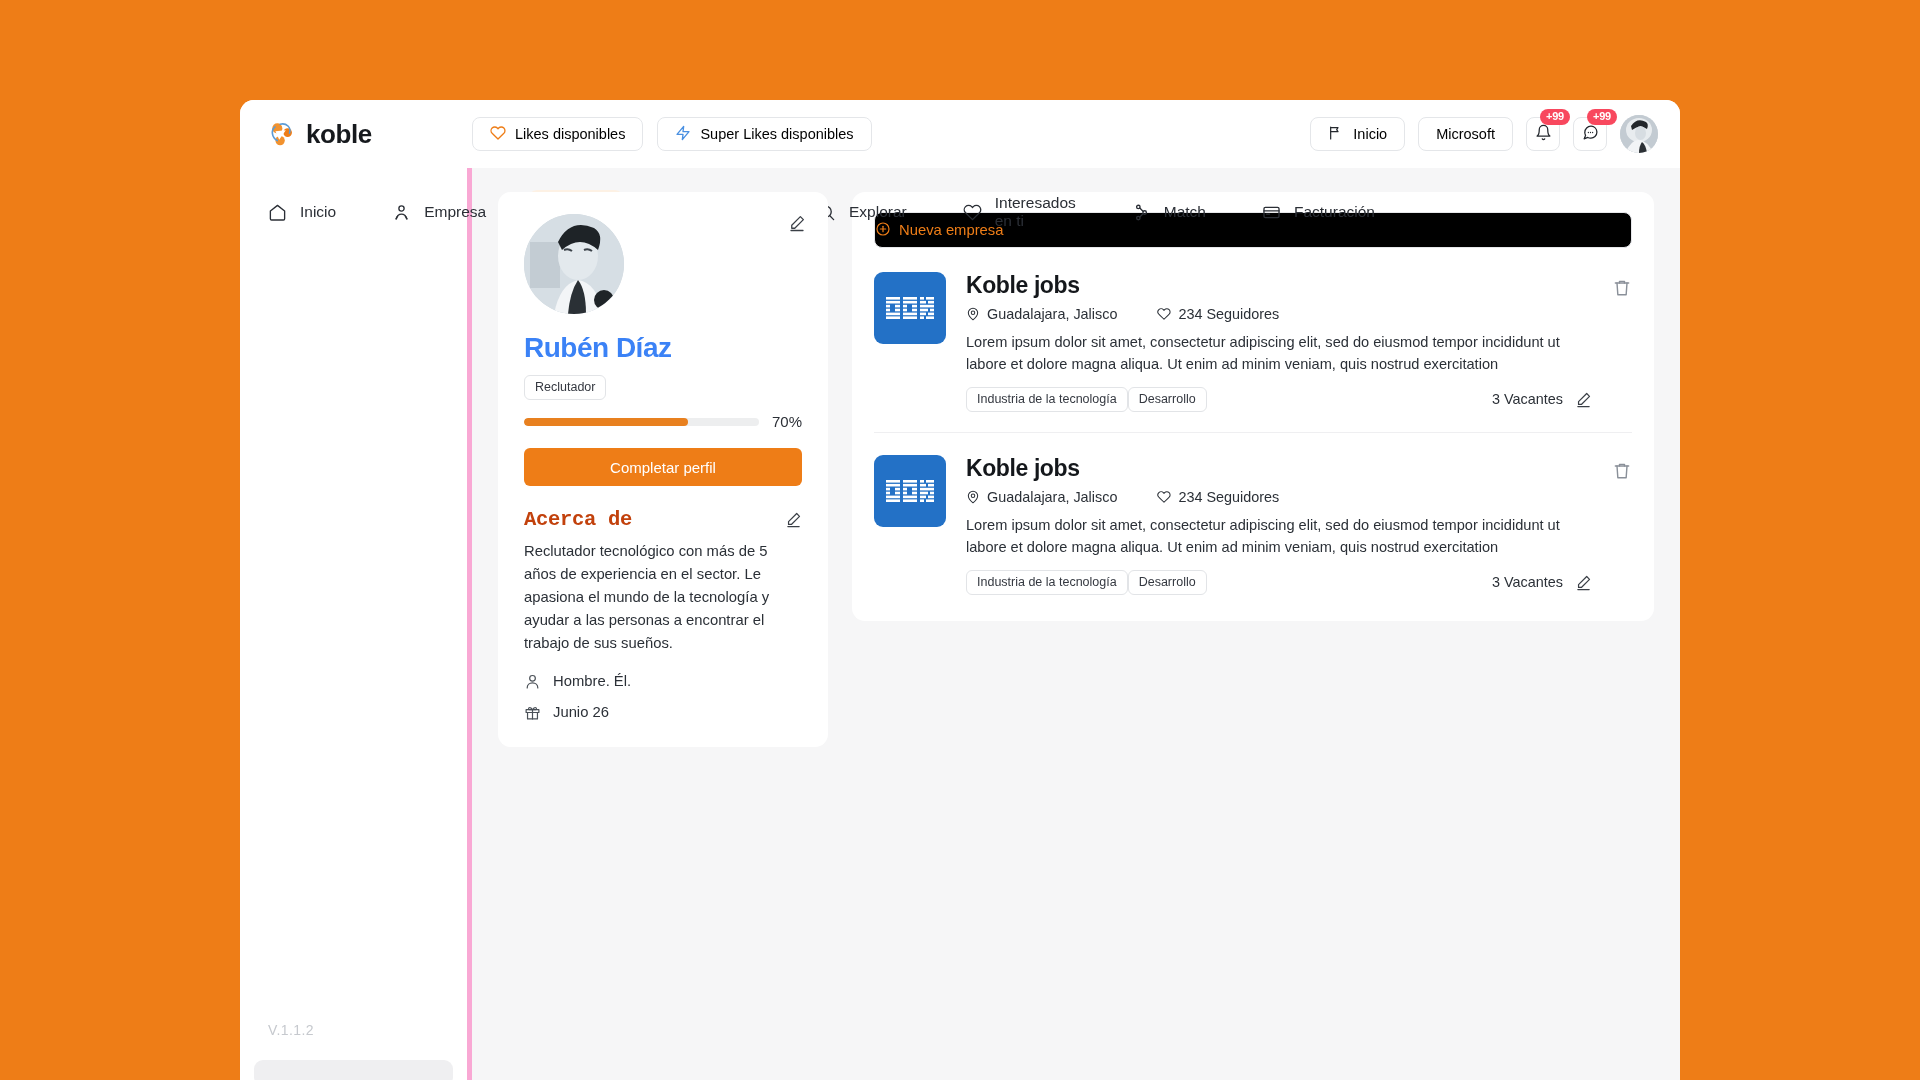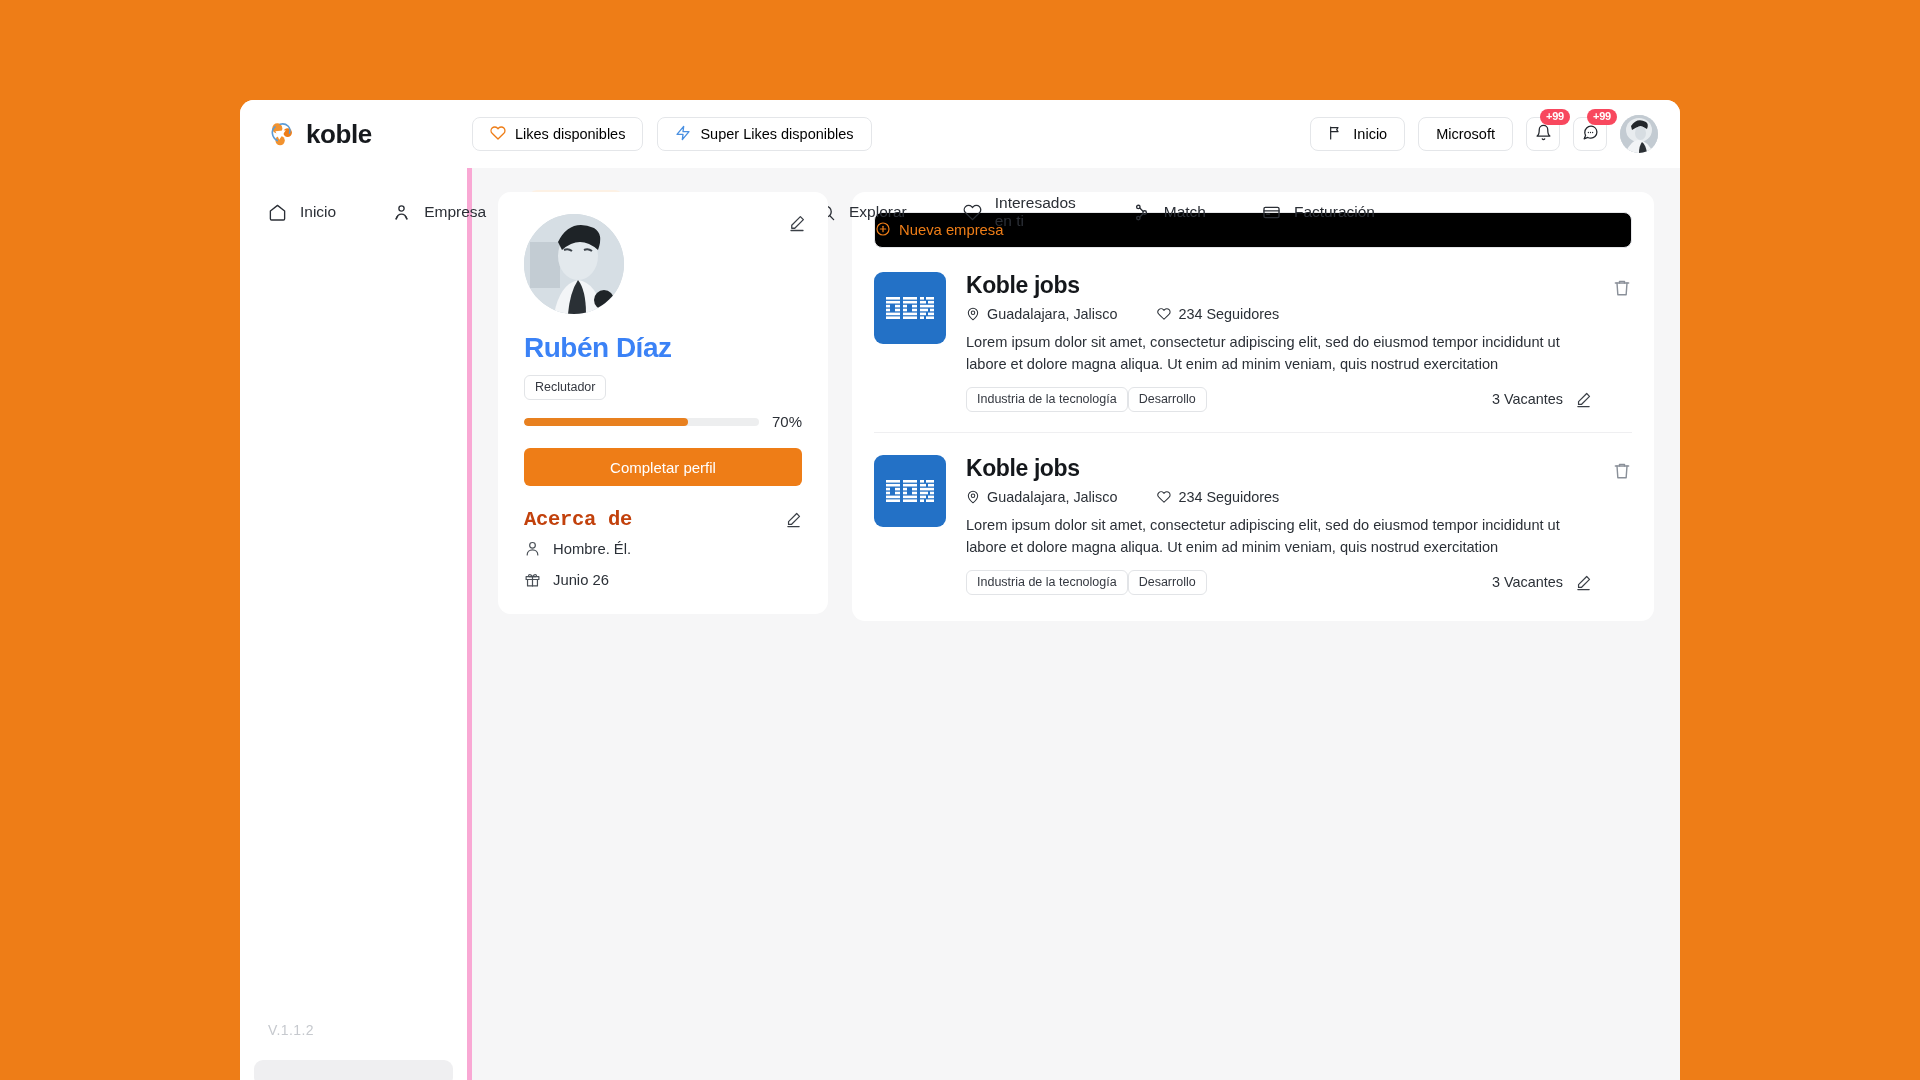"Reclutador tecnológico con más de" p.about-text { html: none -> <p>Reclutador tecnológico con más de 5 años de experiencia en el sector. Le apasiona el mundo de la tecnología y ayudar a las personas a encontrar el trabajo de sus sueños.</p> }
